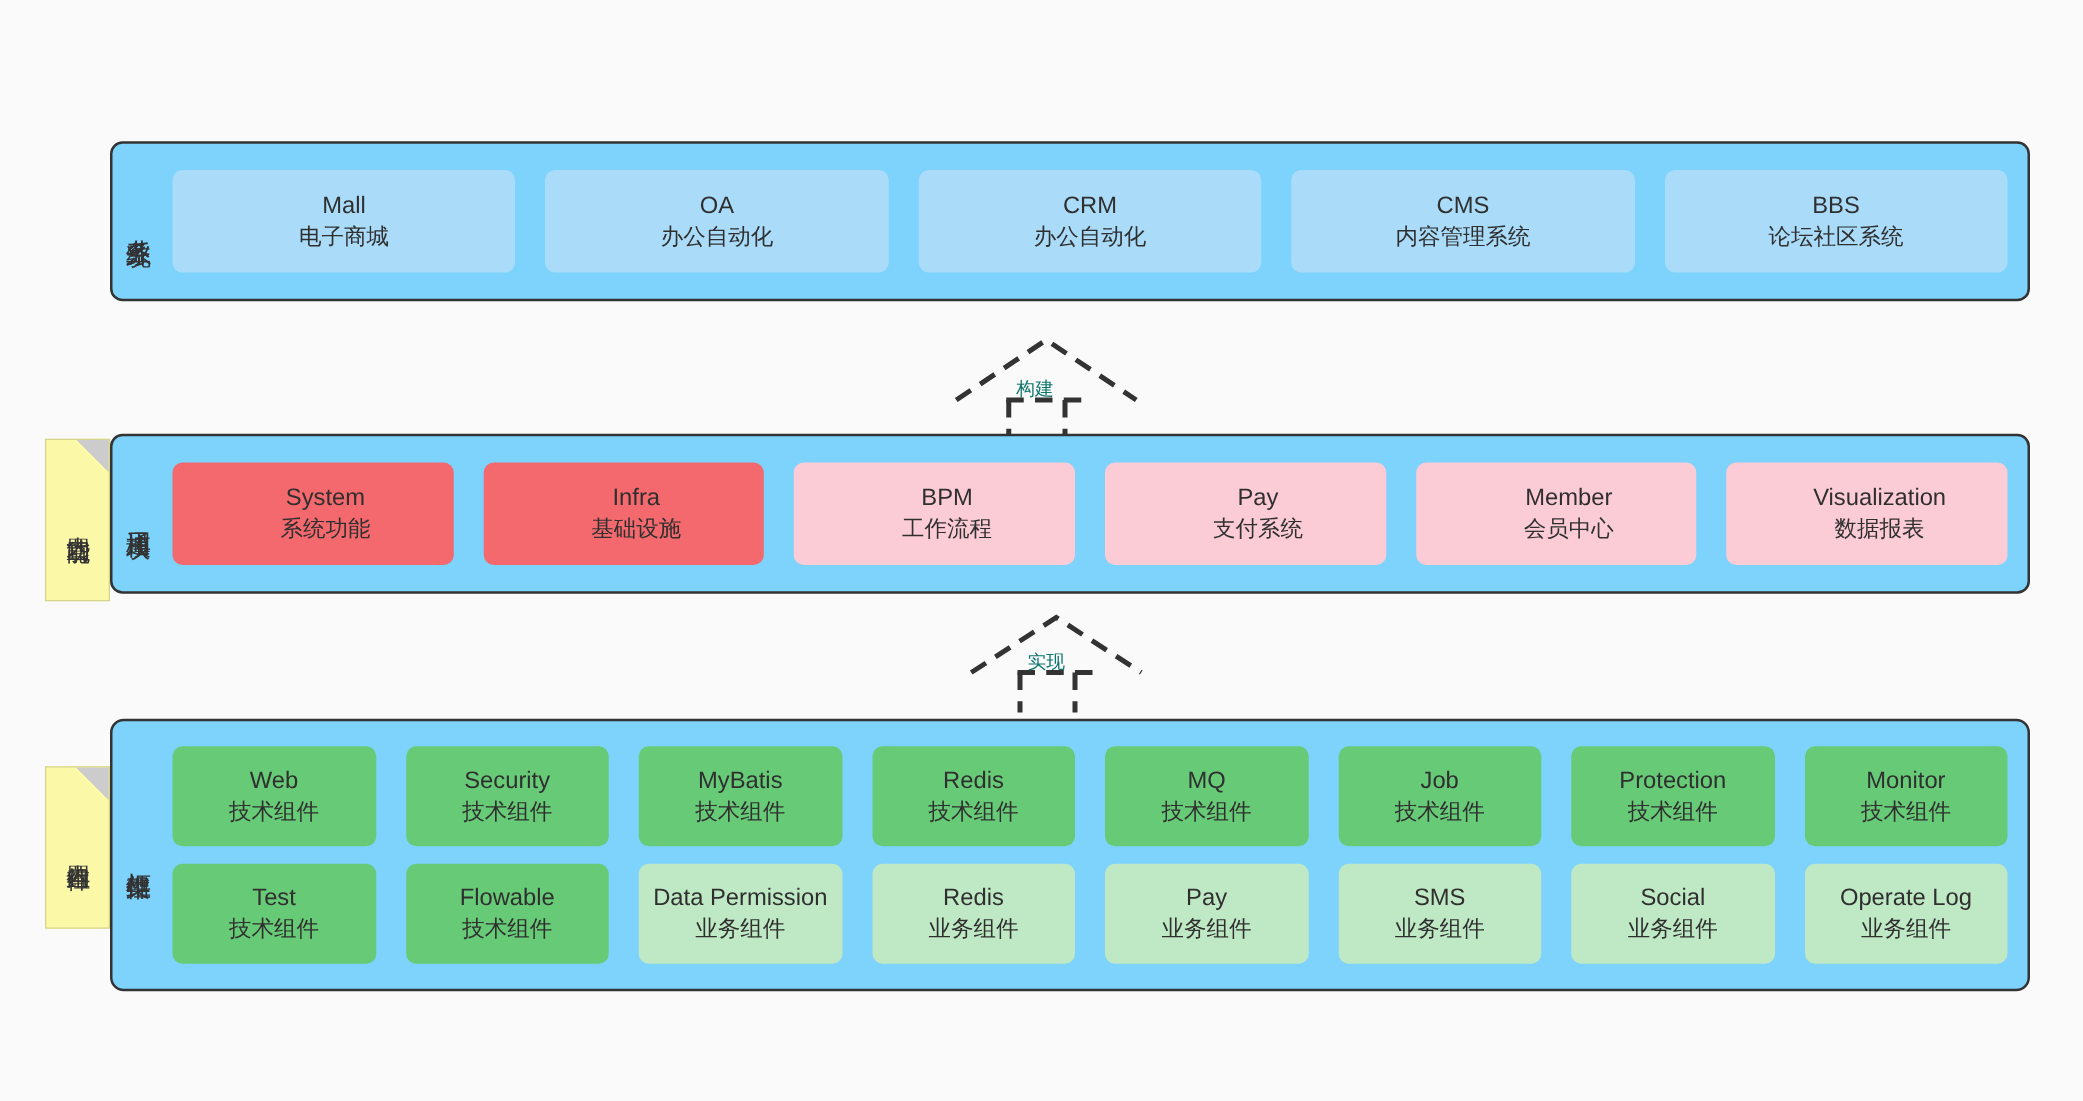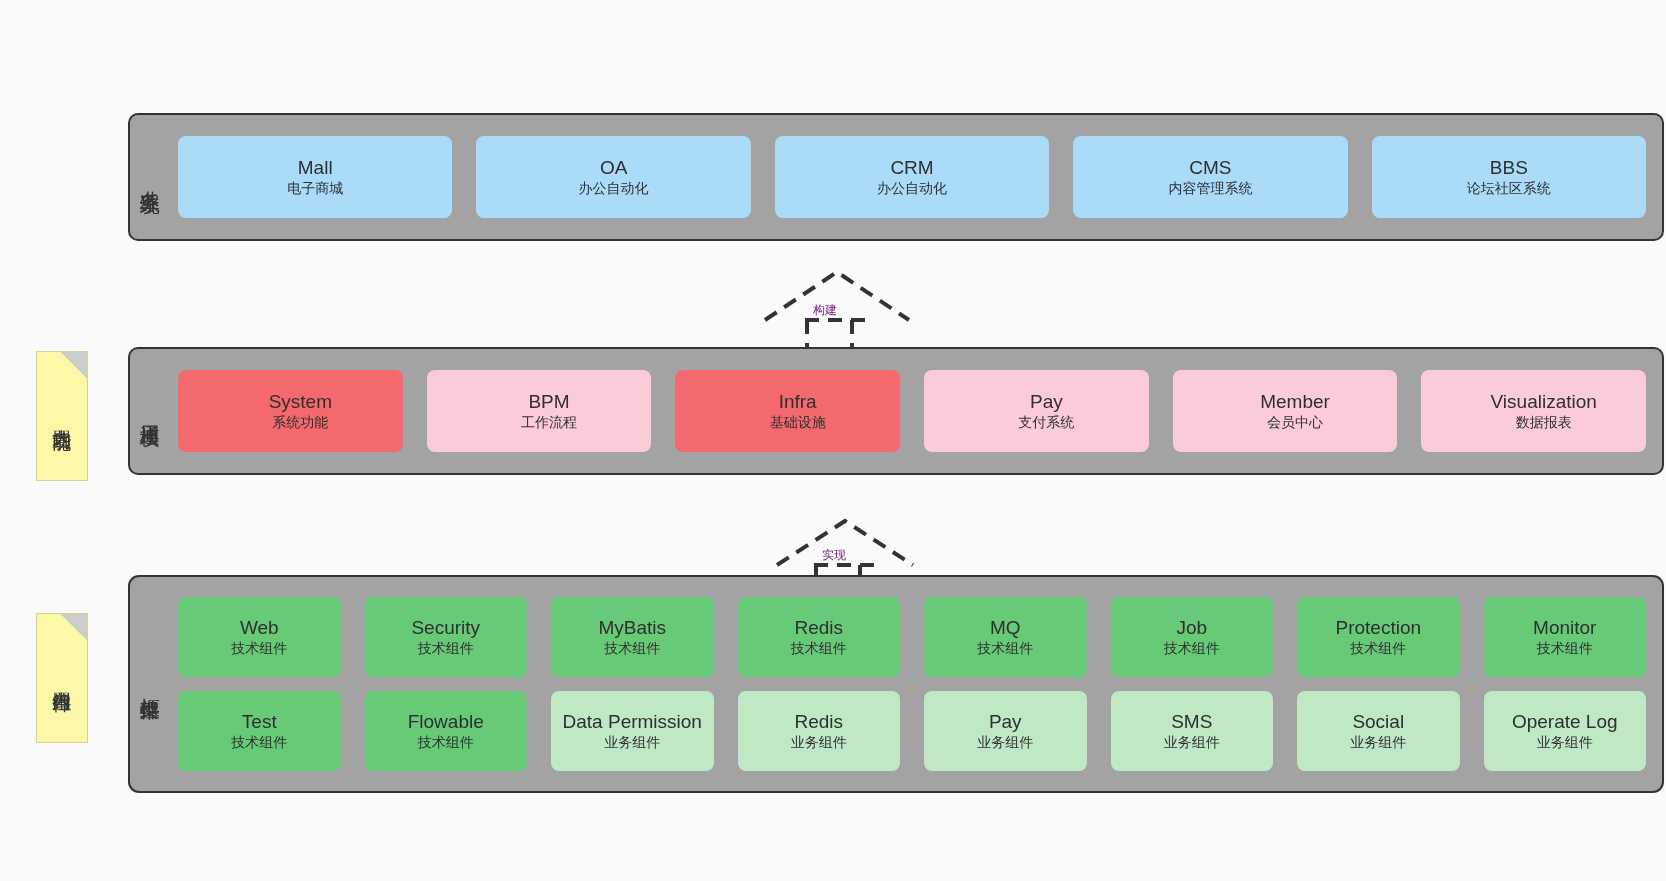"Mall" .layer { background: #a3a3a3 -> #7dd3fc; margin-left: 40px -> none }
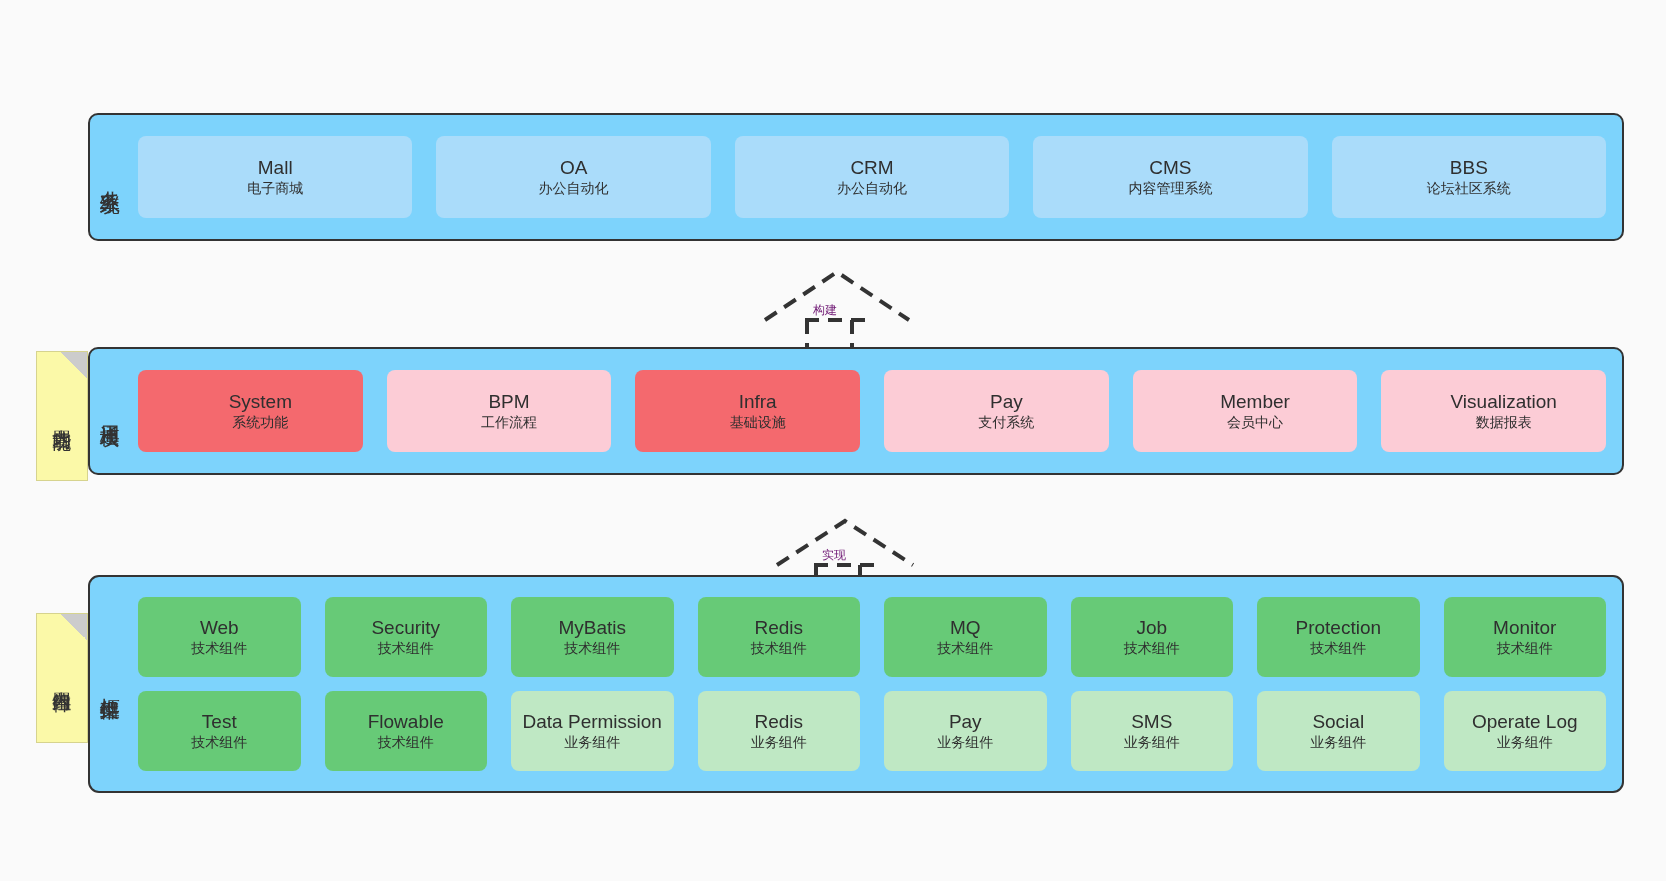"电子商城" .box .ln2 { font-size: 14px -> 18px }
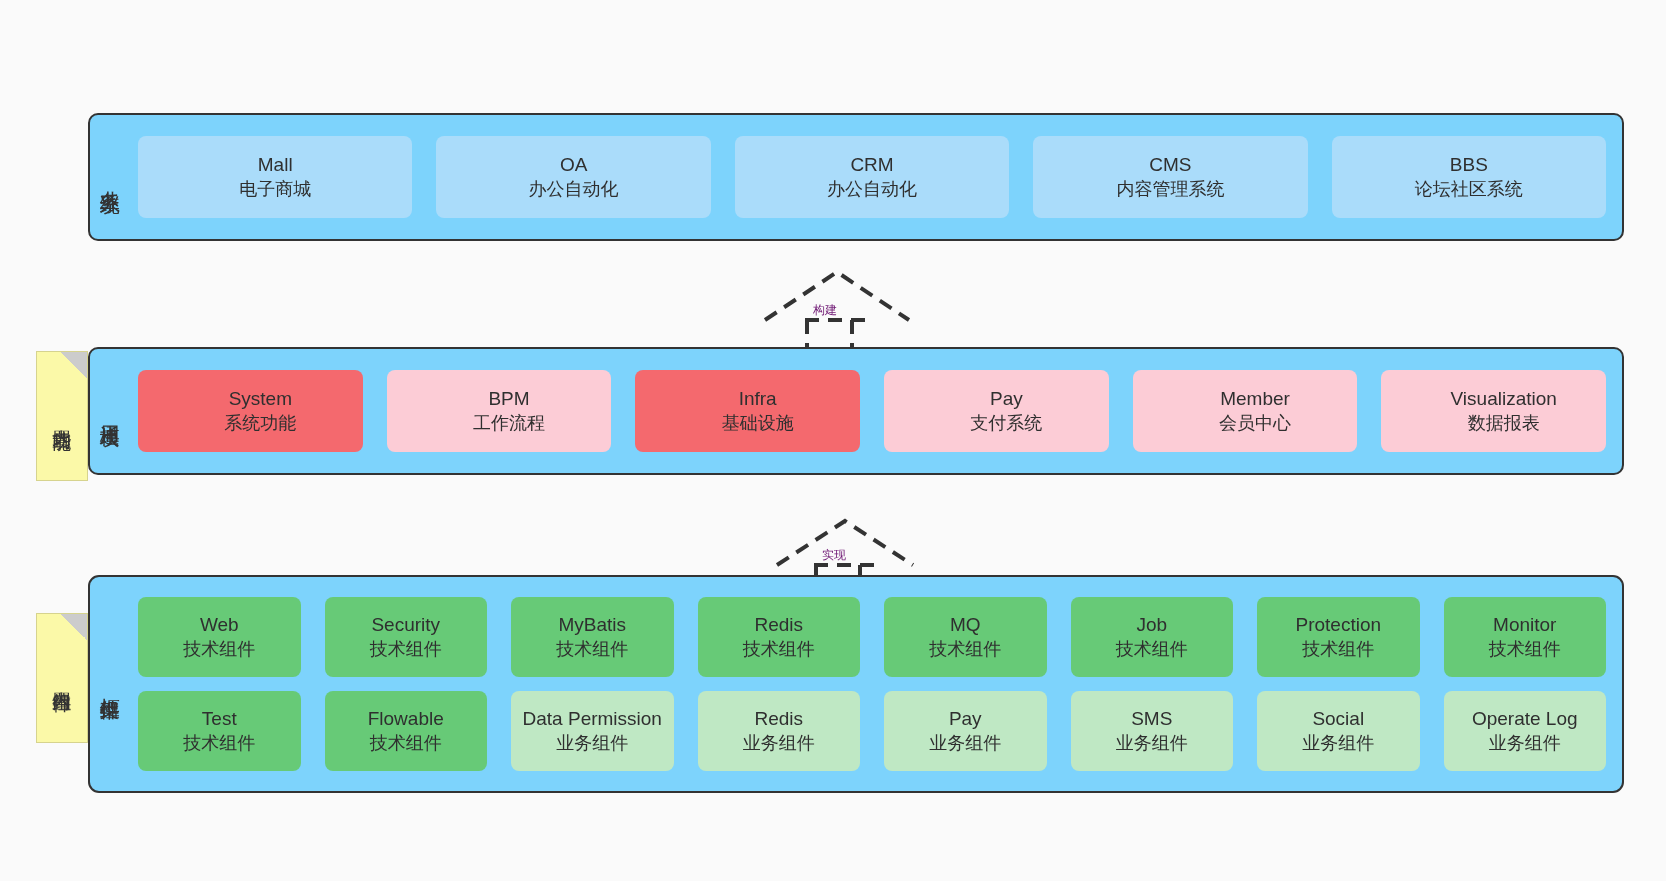"构建" .uml-label { color: #701a75 -> #0f766e; font-size: 12px -> 15px }
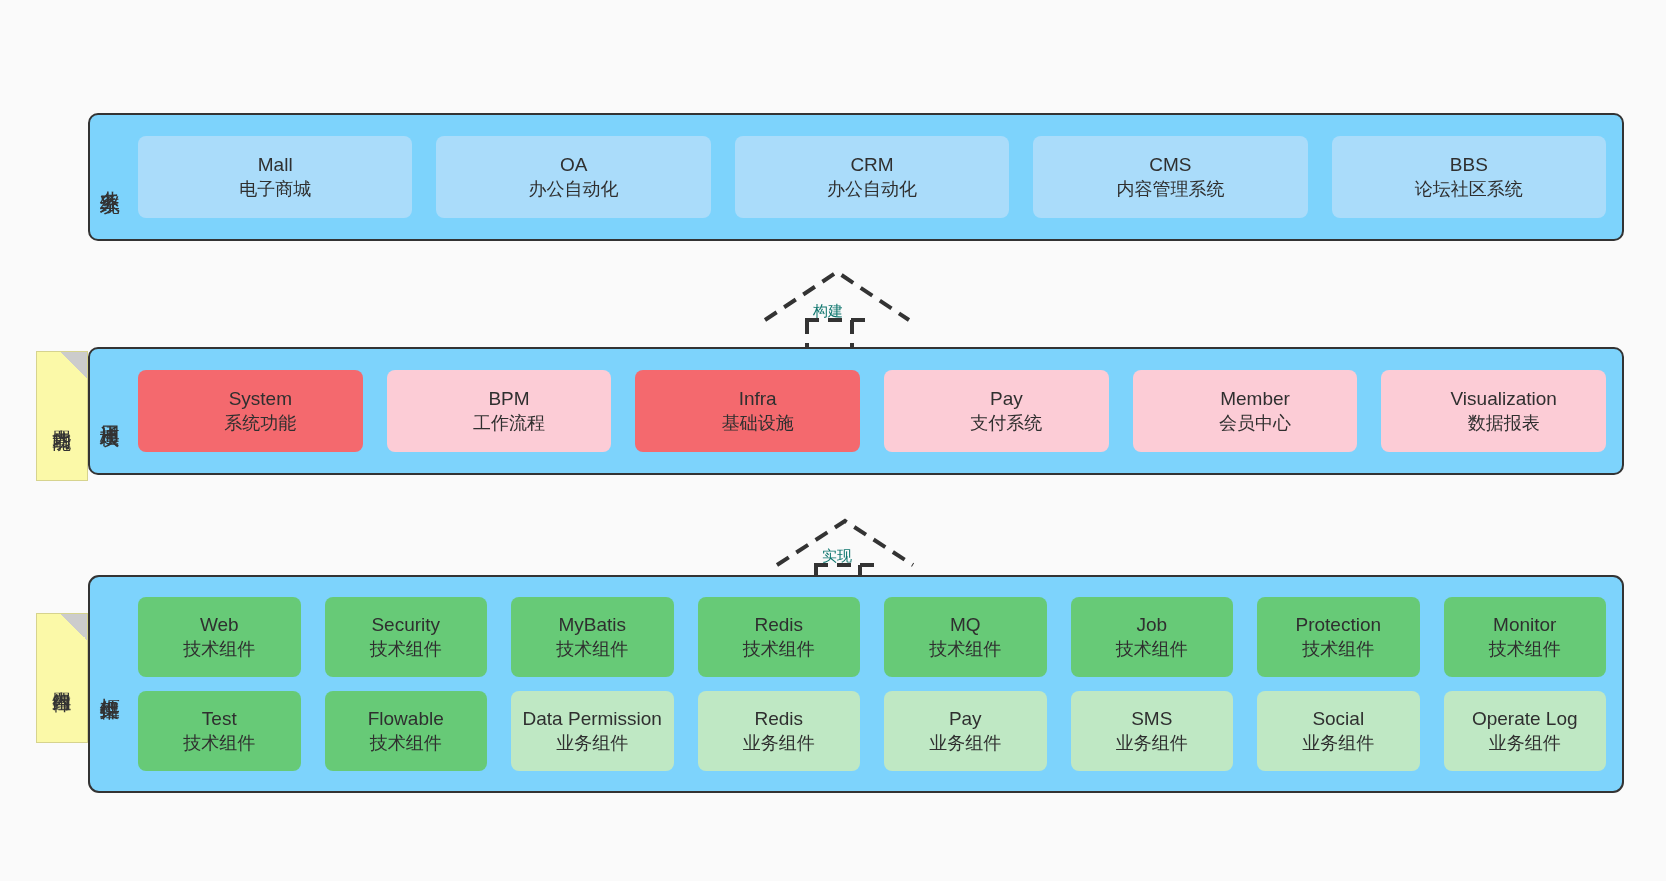"BPM" div.box { order: before "Infra" -> after "Infra" }
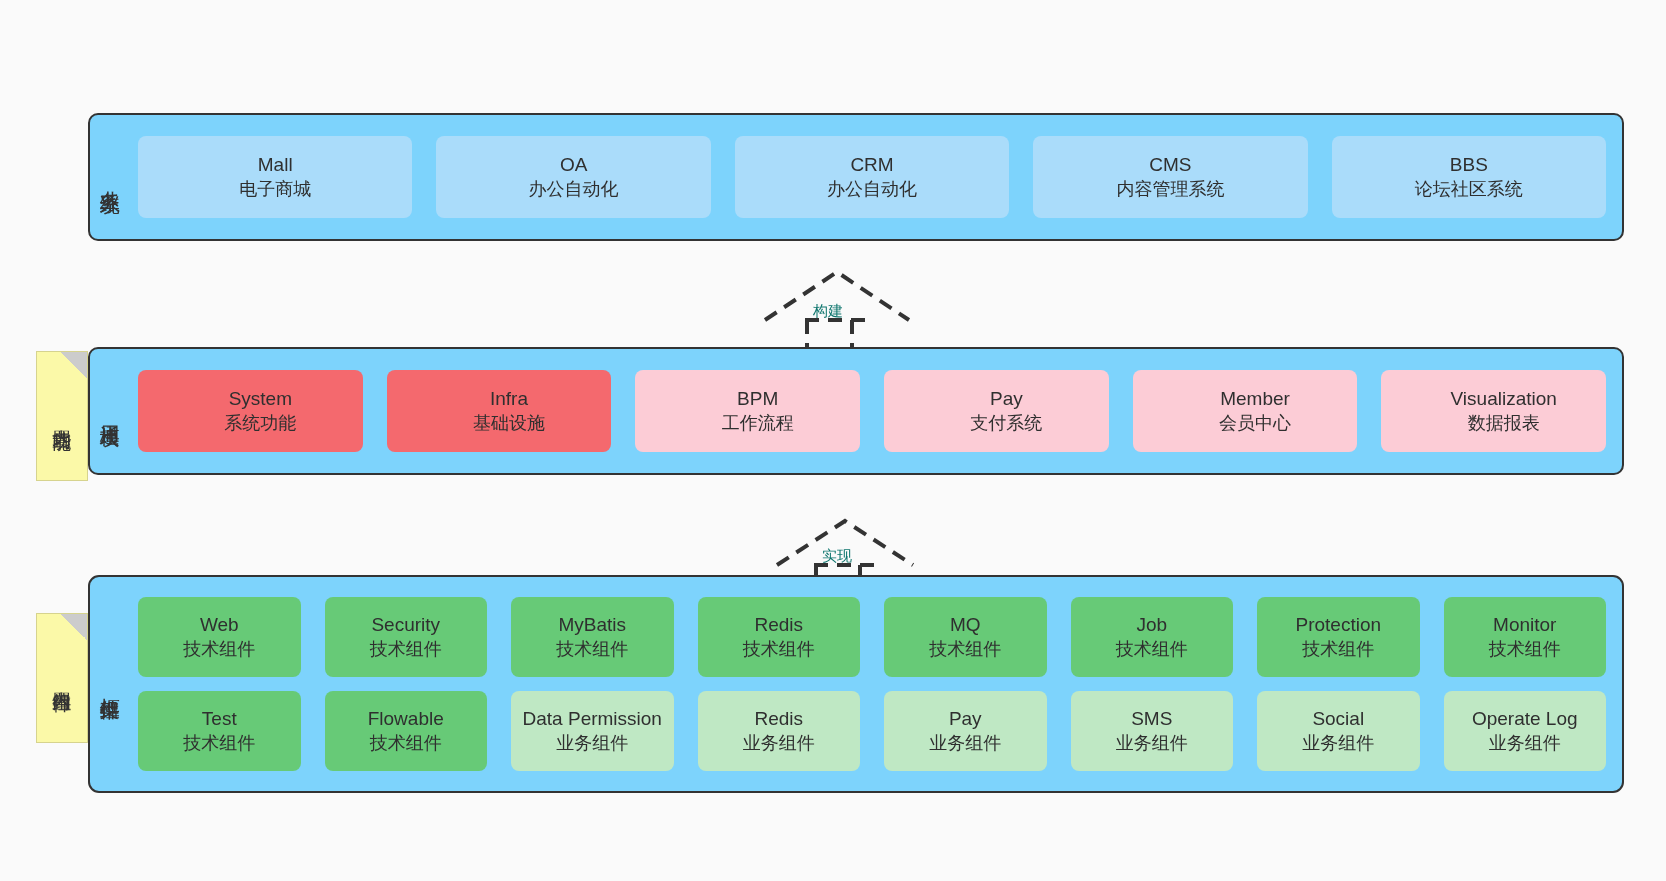"实现" div.uml { top: 513px -> 486px }
